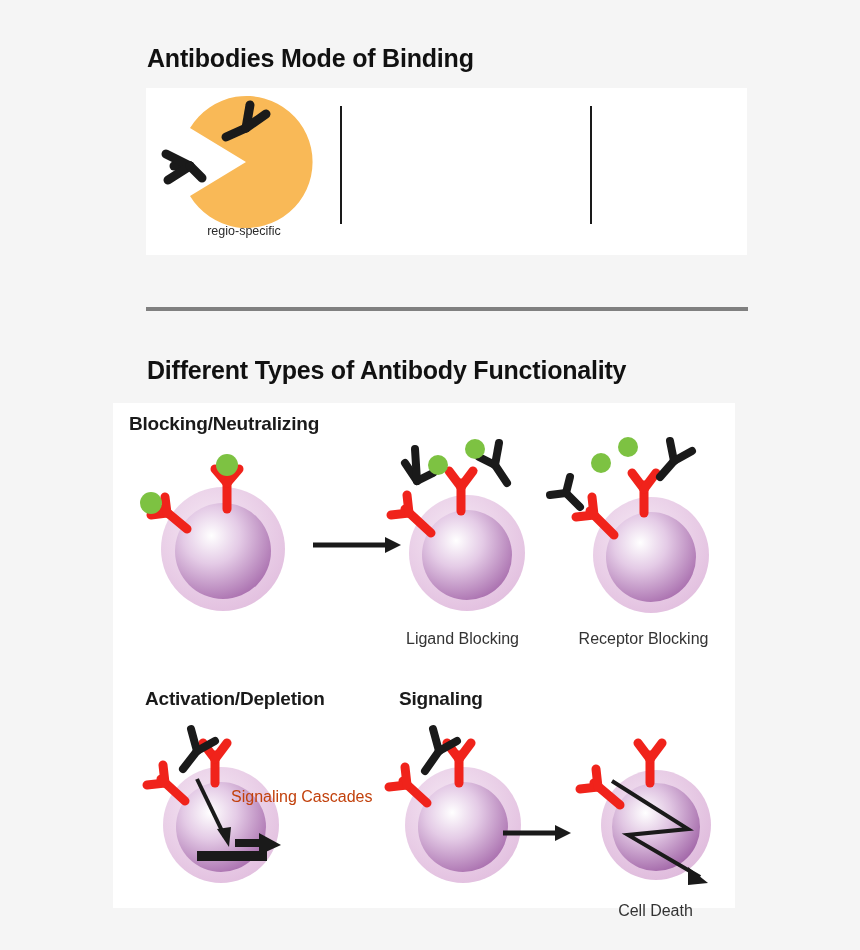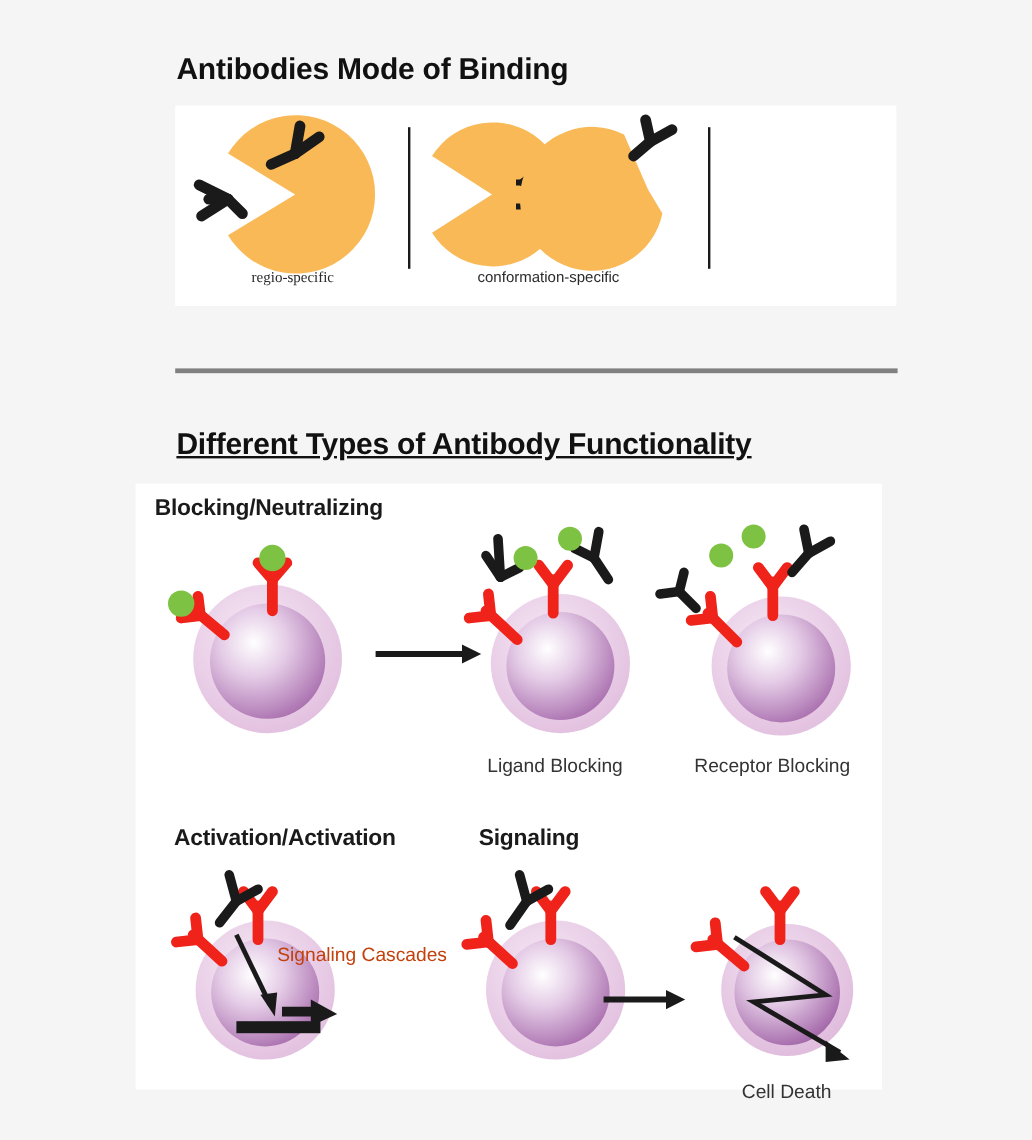"regio-specific" div.cap { font-family: Liberation Serif, serif -> none }
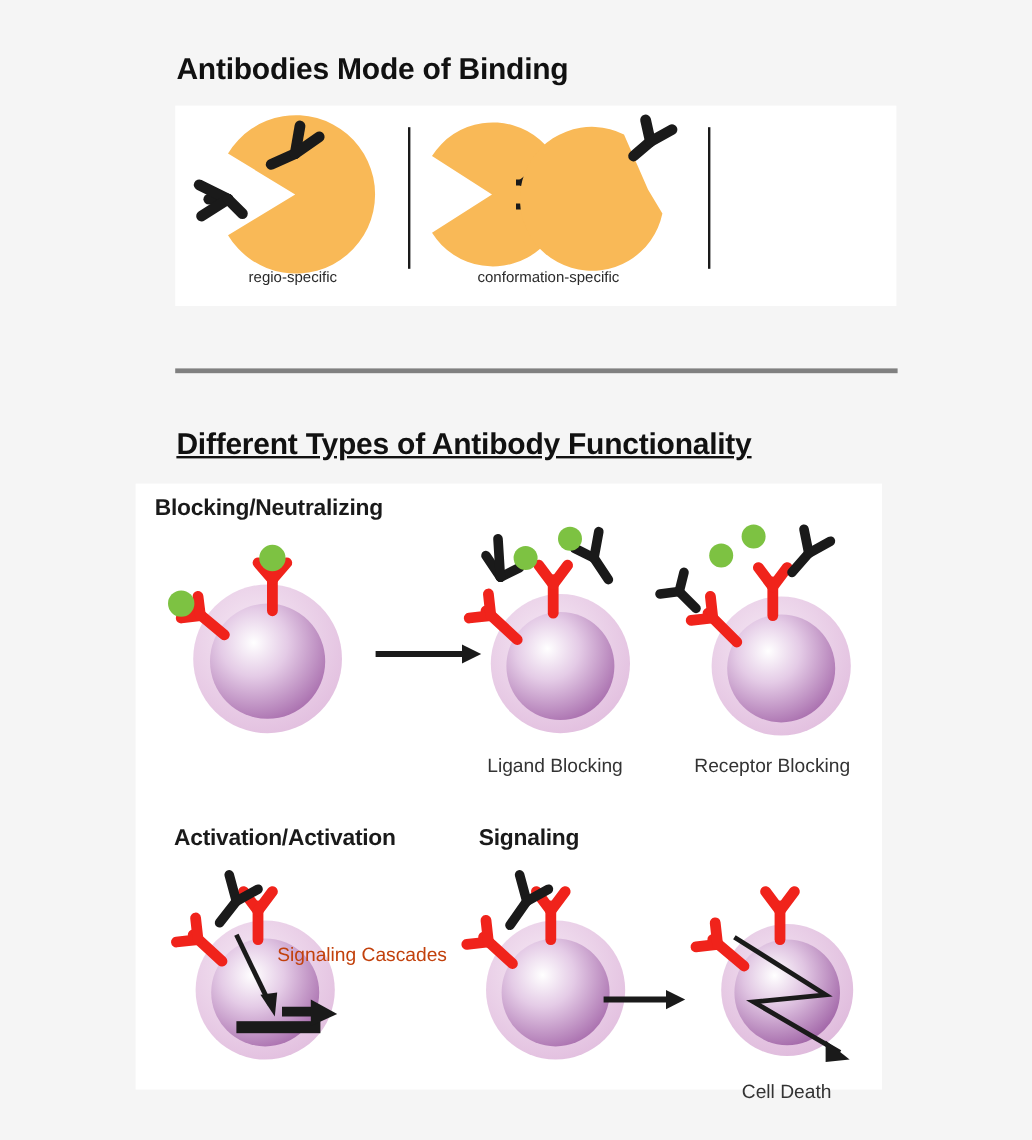"conformation-specific" div.pac-wrap { html: <div> <svg> <path></path> <g> <path></path> <path></path> <path></path> <path></path> </g> <path></path> <g> <path></path> <path></path> <path></path> </g> </svg> <div>conformation-specific</div> </div> -> none }
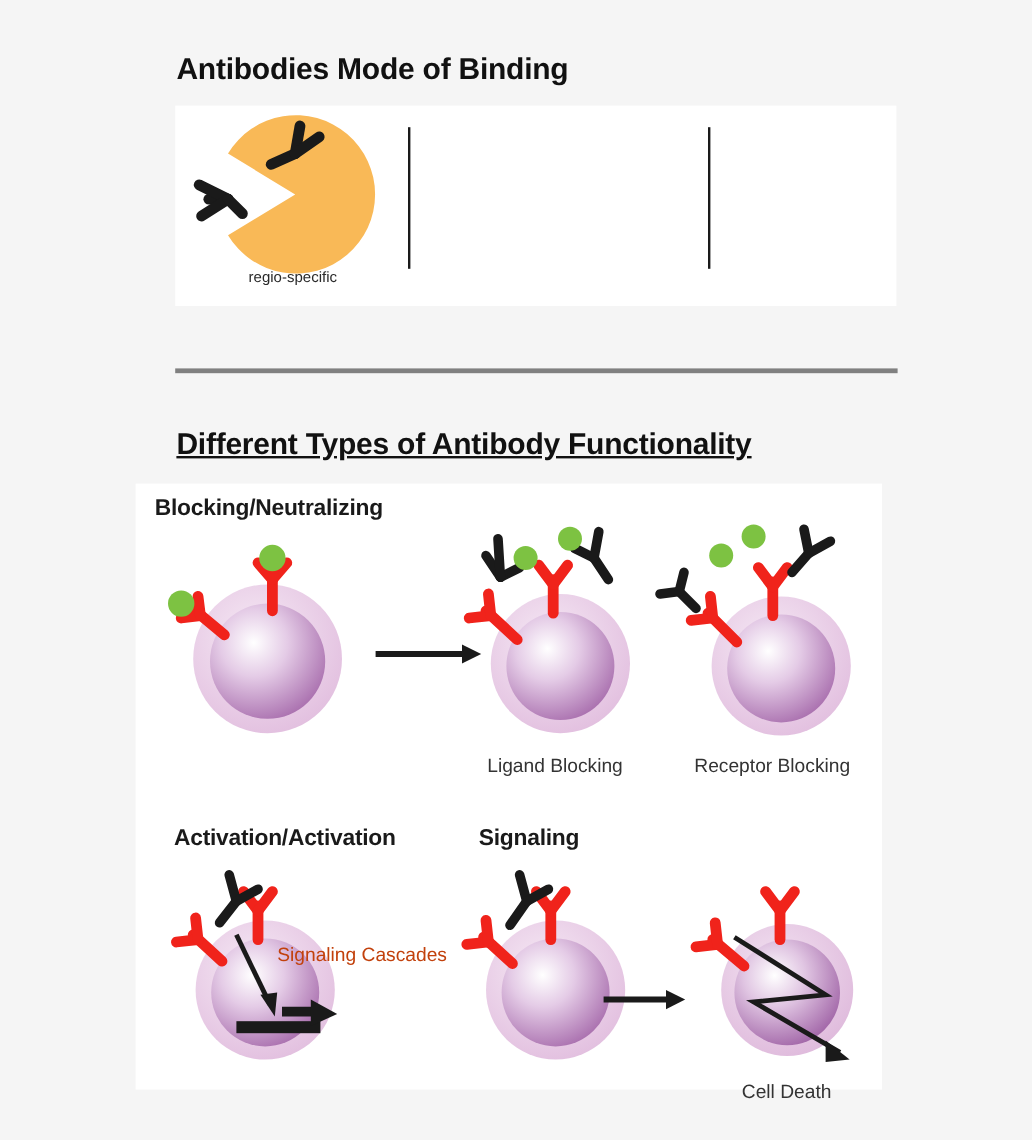"Different Types of Antibody" #title2 { text-decoration: underline -> none }
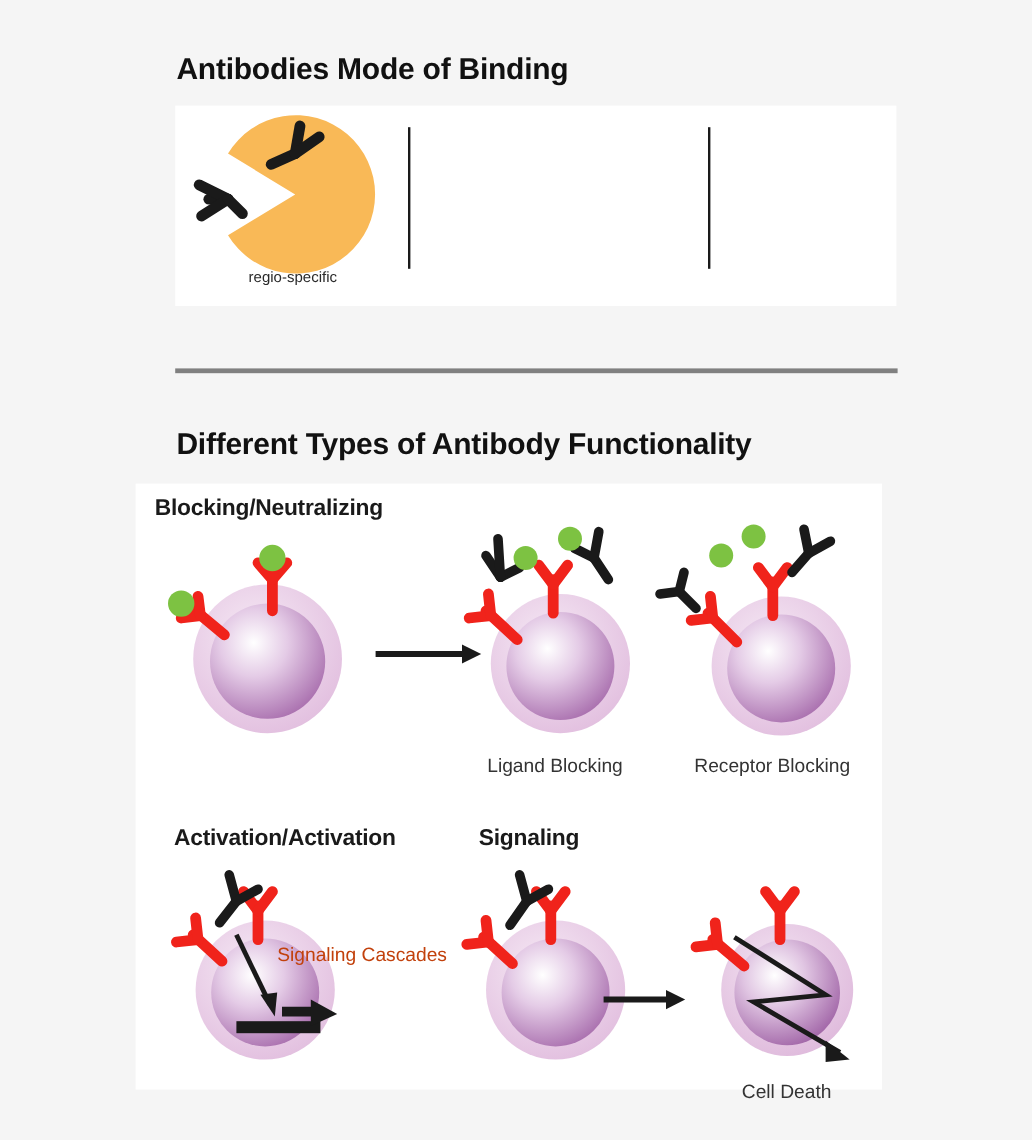"Activation/Activation" div.abs { text: Activation/Activation -> Activation/Depletion }
